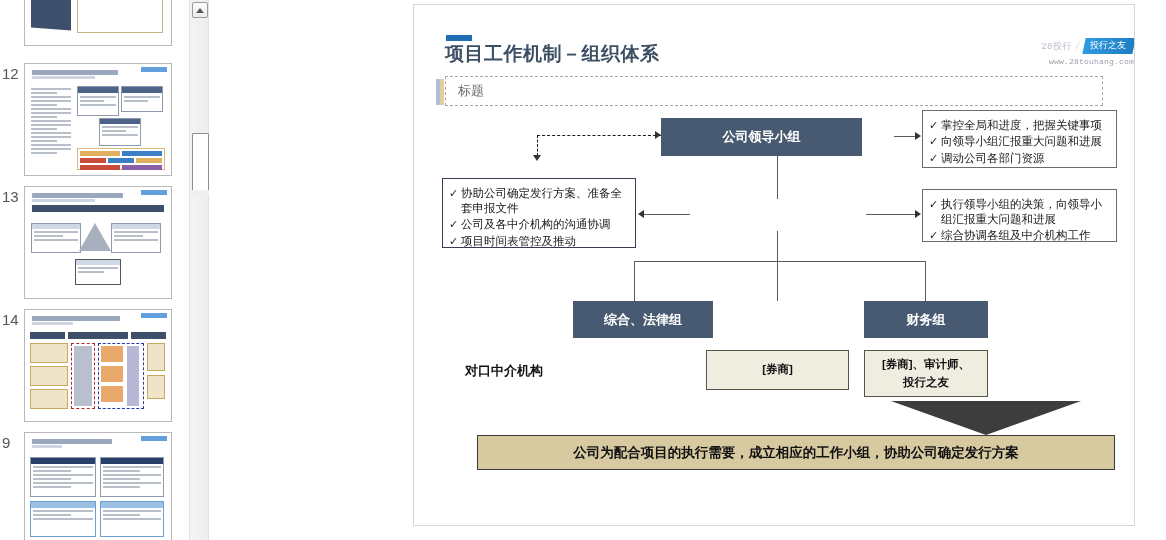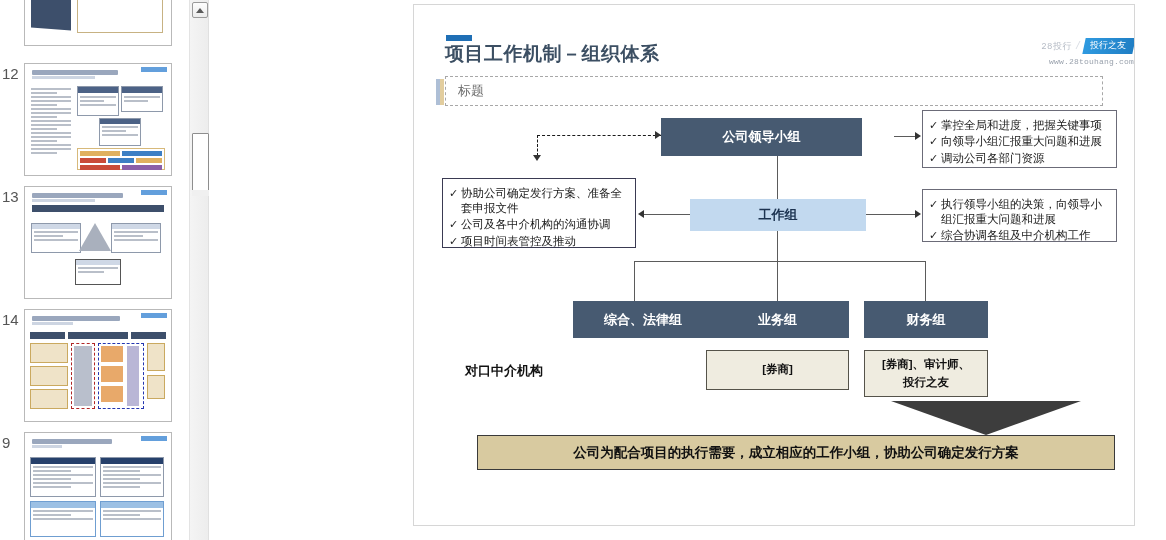"工作组" div.lightblue-box { html: <div> <span>工作组</span> </div> -> none }
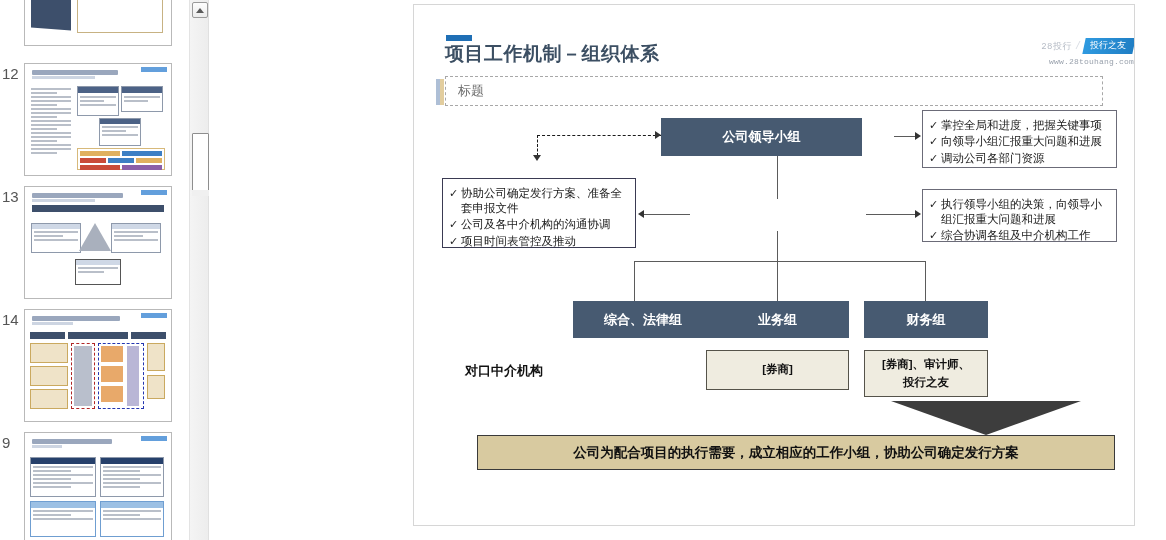"业务组" div.hdr-box { html: <div> <span>业务组</span> </div> -> none }
